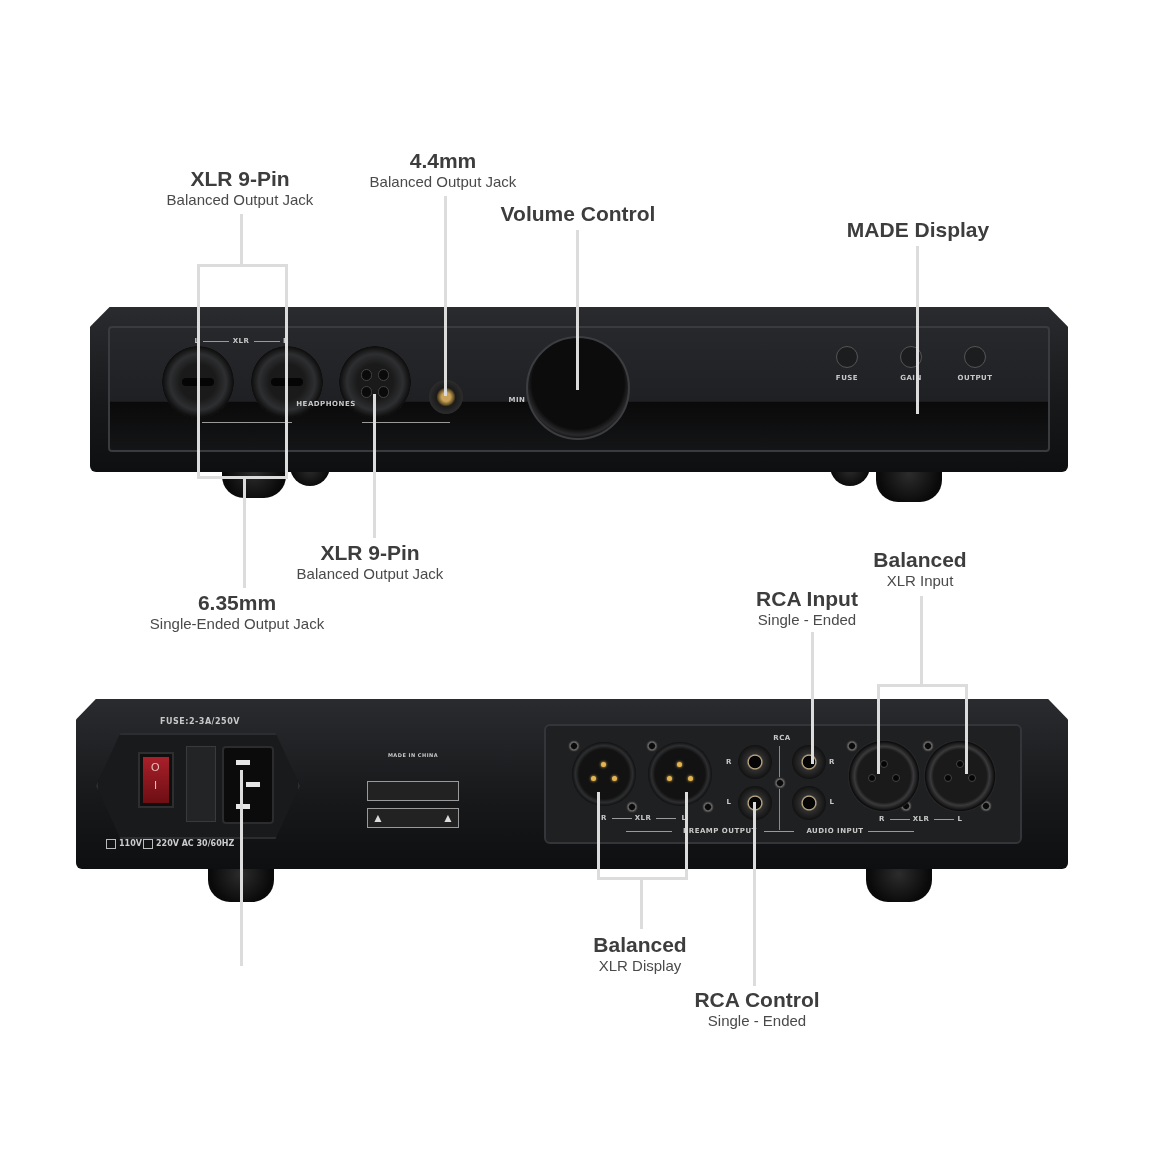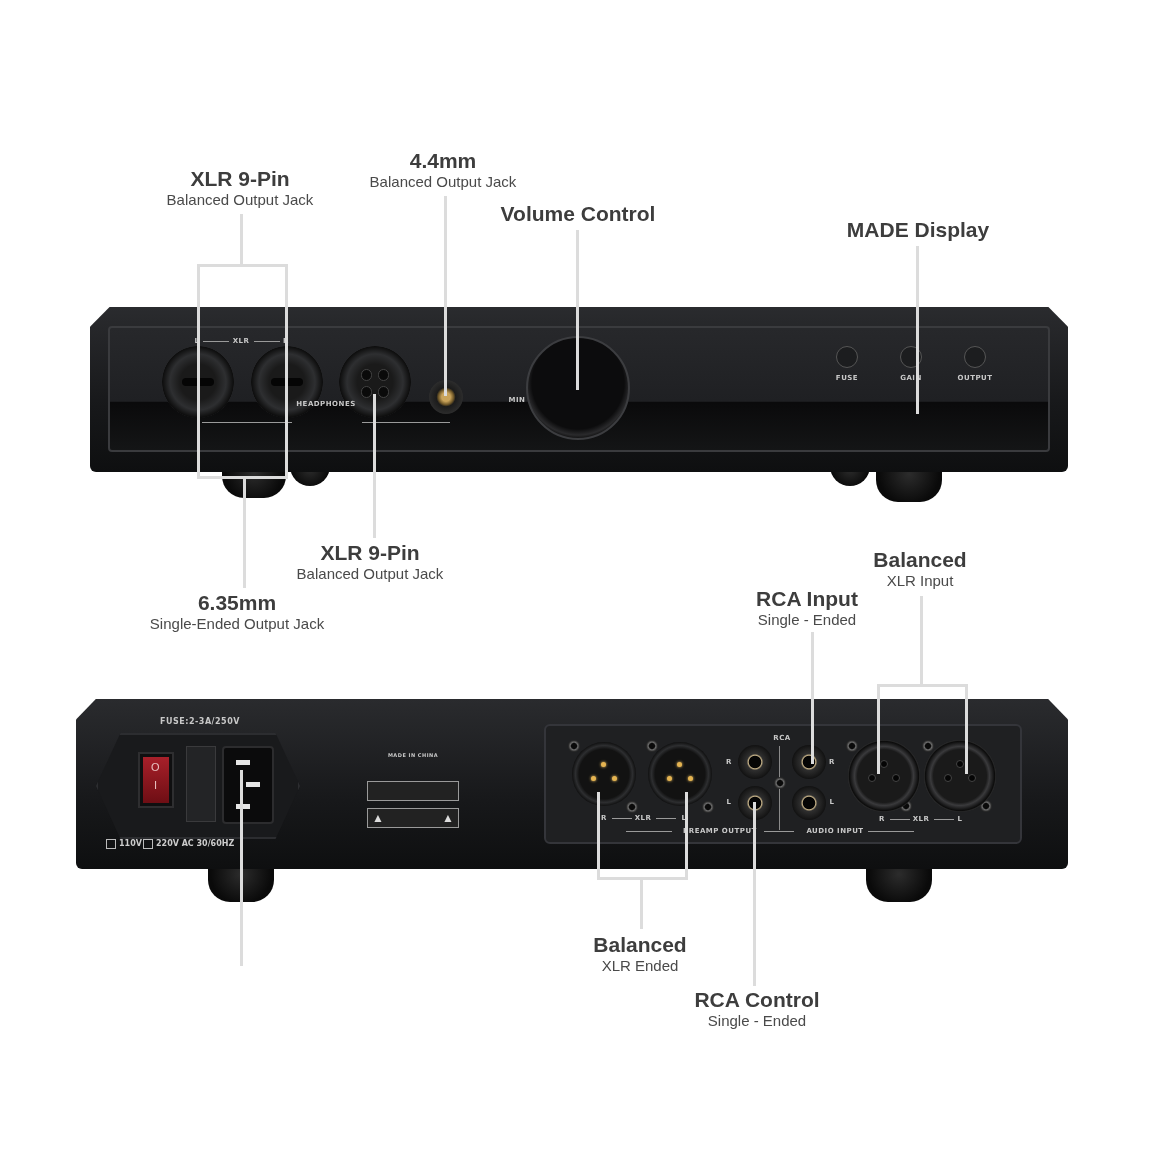"XLR Ended" span.s { text: Ended -> Display }
